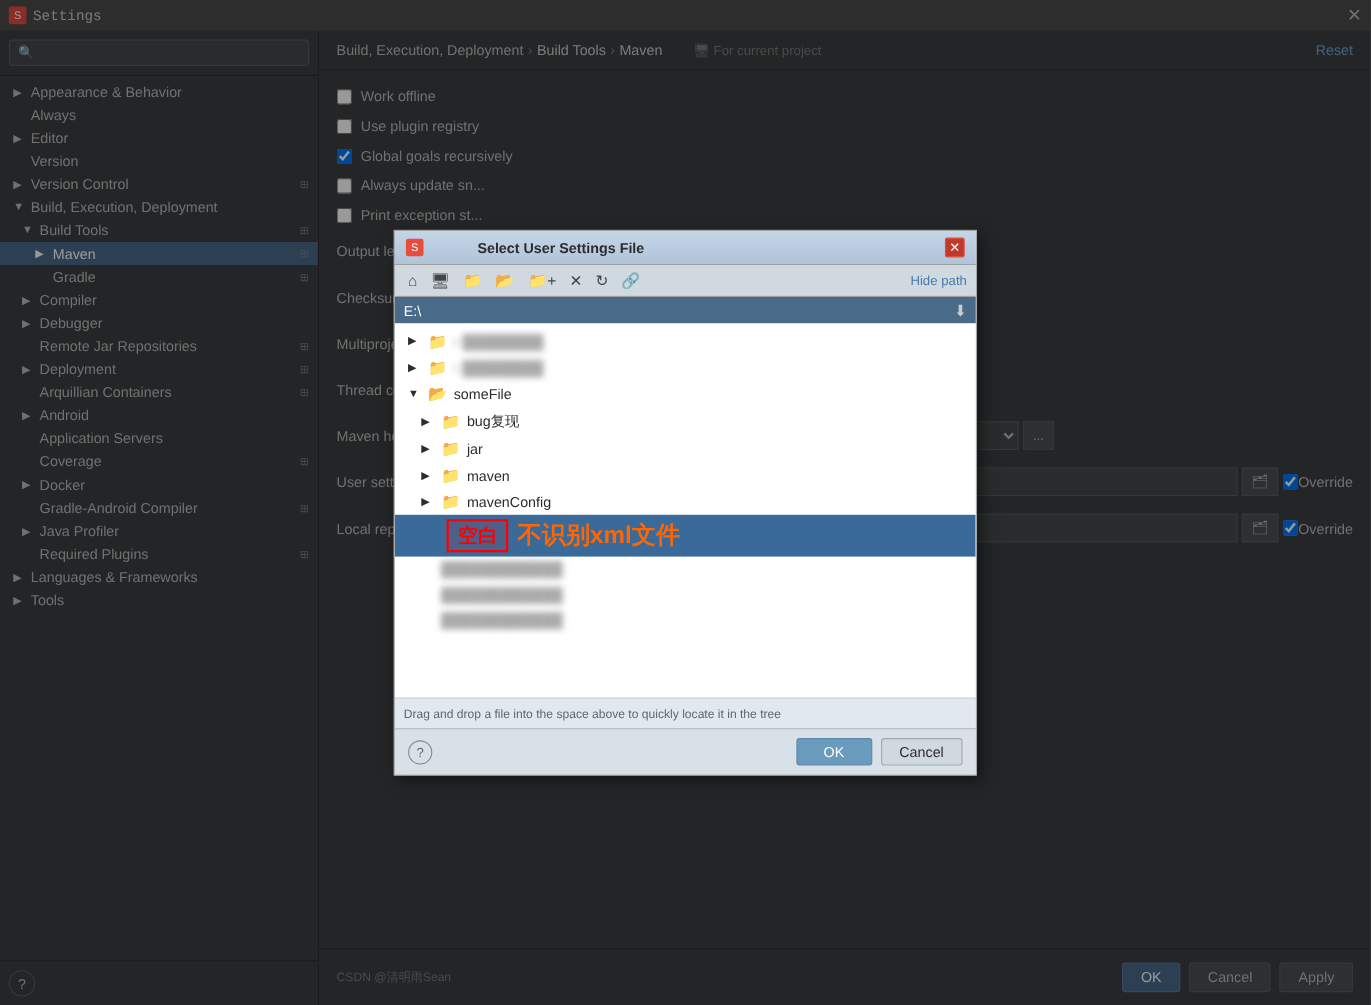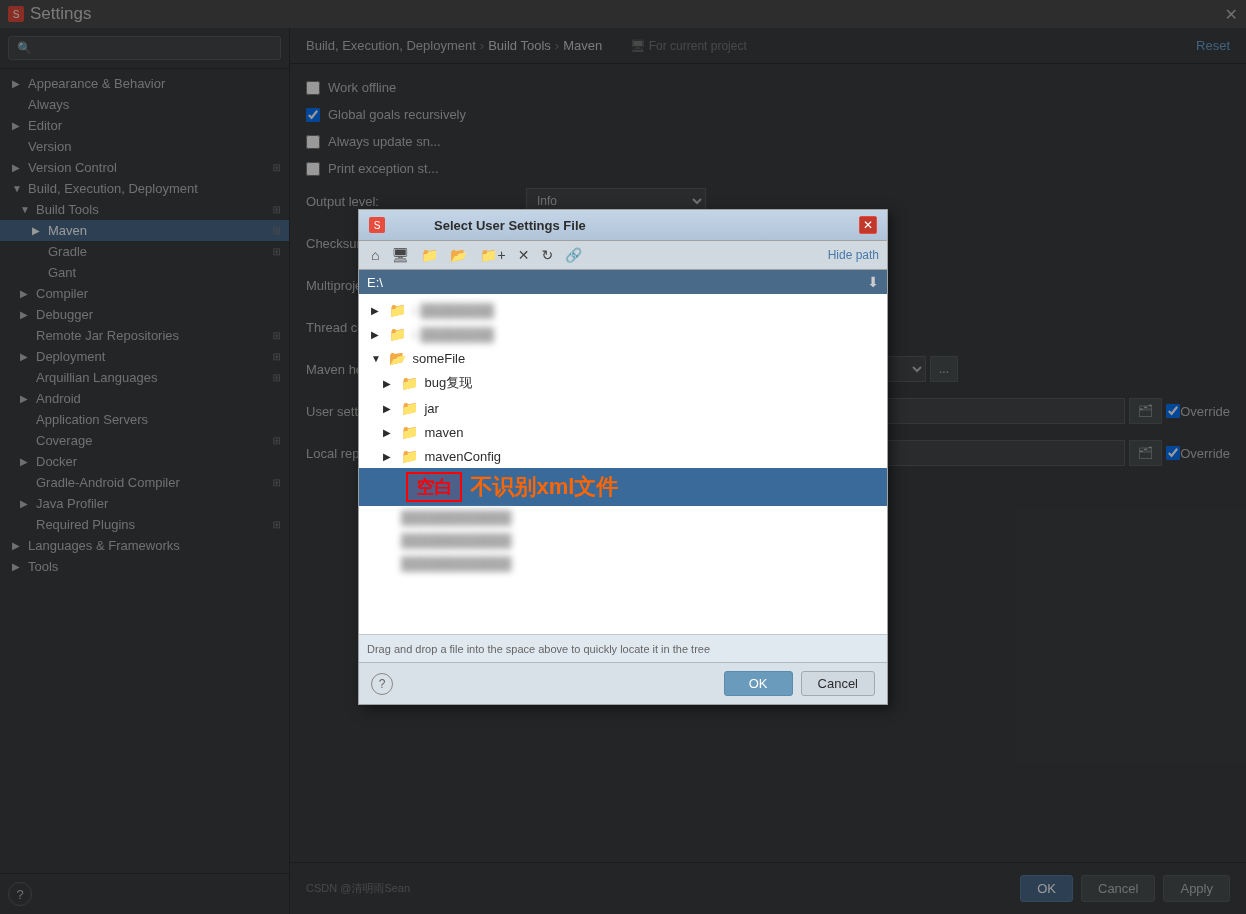"Settings" .title-bar-text { font-family: none -> Liberation Mono, monospace; font-size: 17px -> 13px }
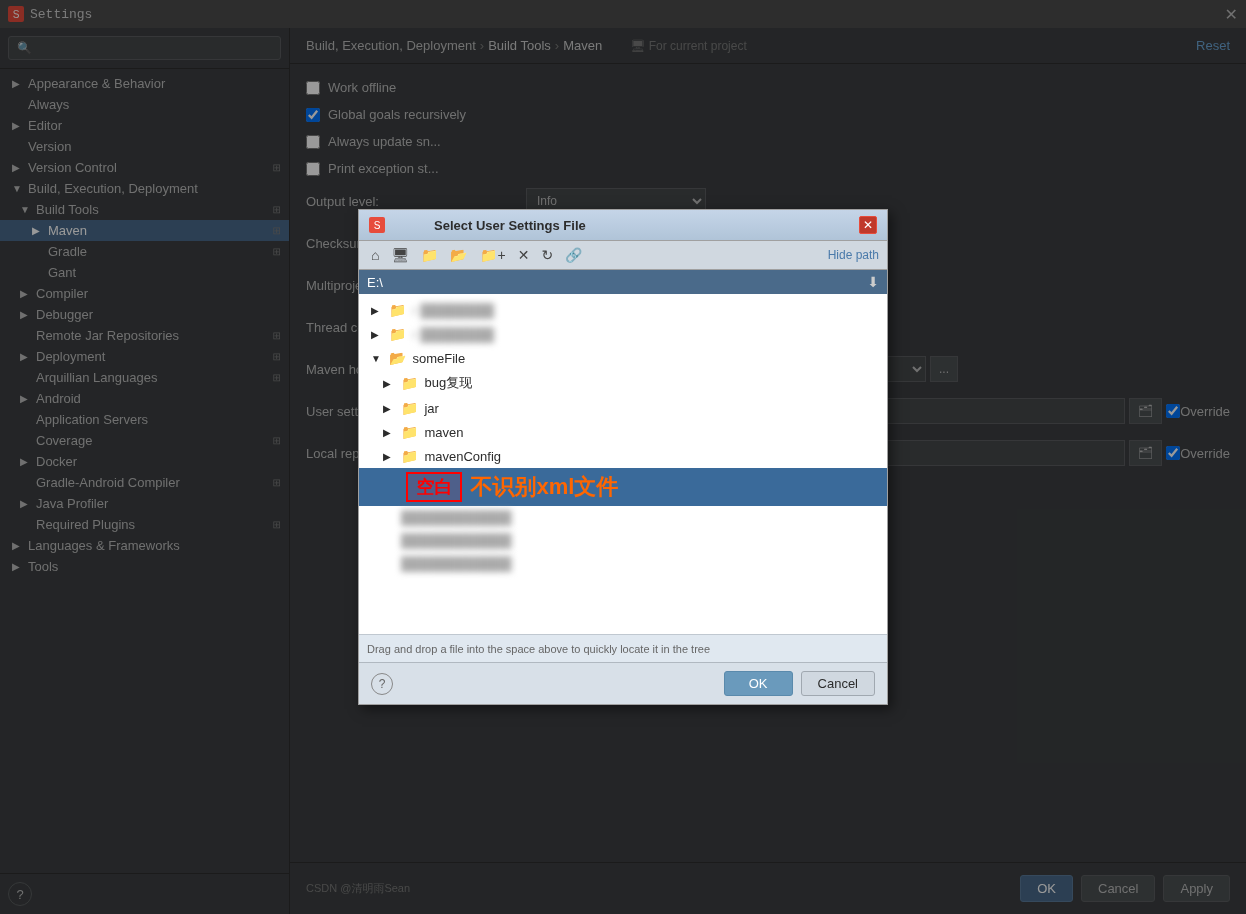"Use plugin registry" div.checkbox-row { html: none -> <div> <input> <label>Use plugin registry</label> </div> }
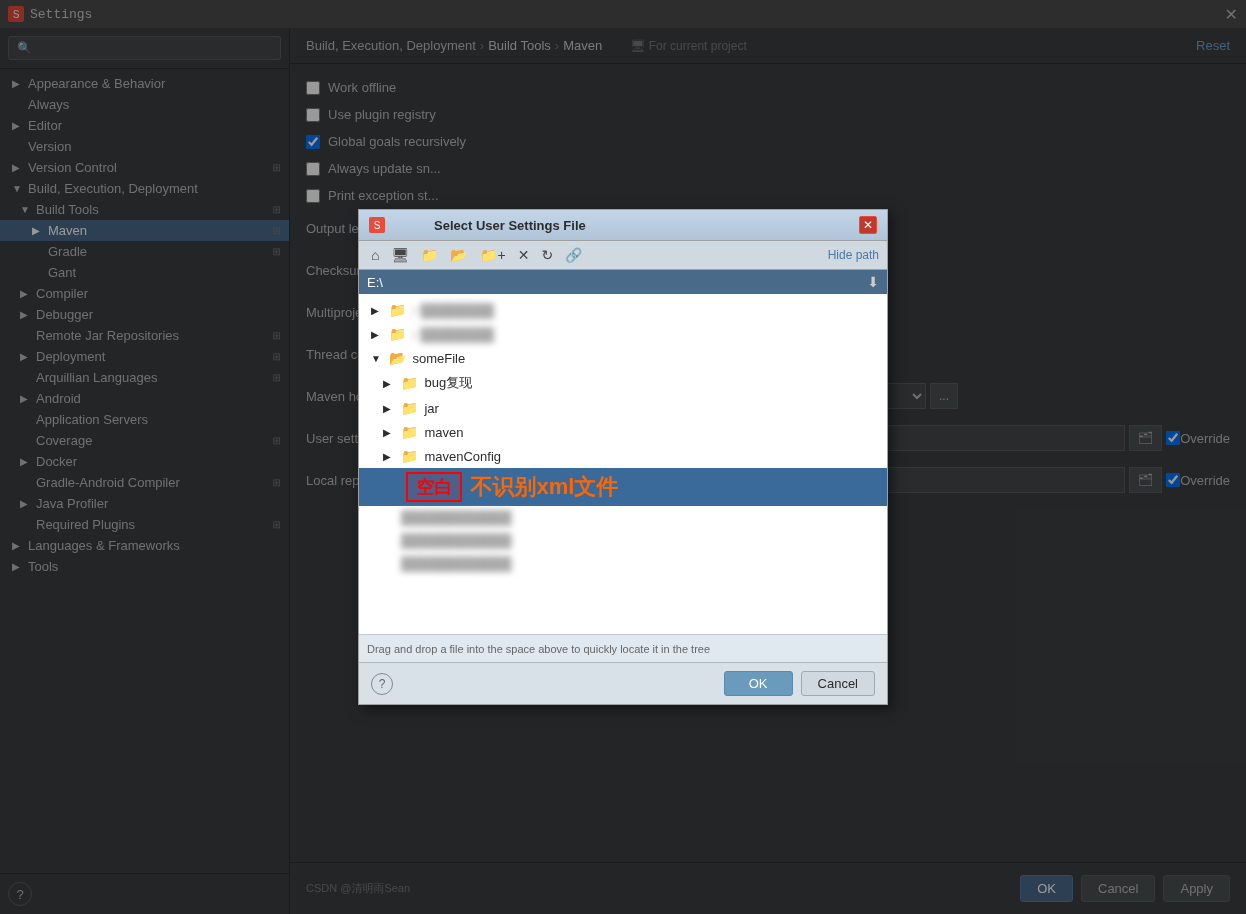"Gant" div.tree-item { html: <div> <span></span> <span>Gant</span> </div> -> none }
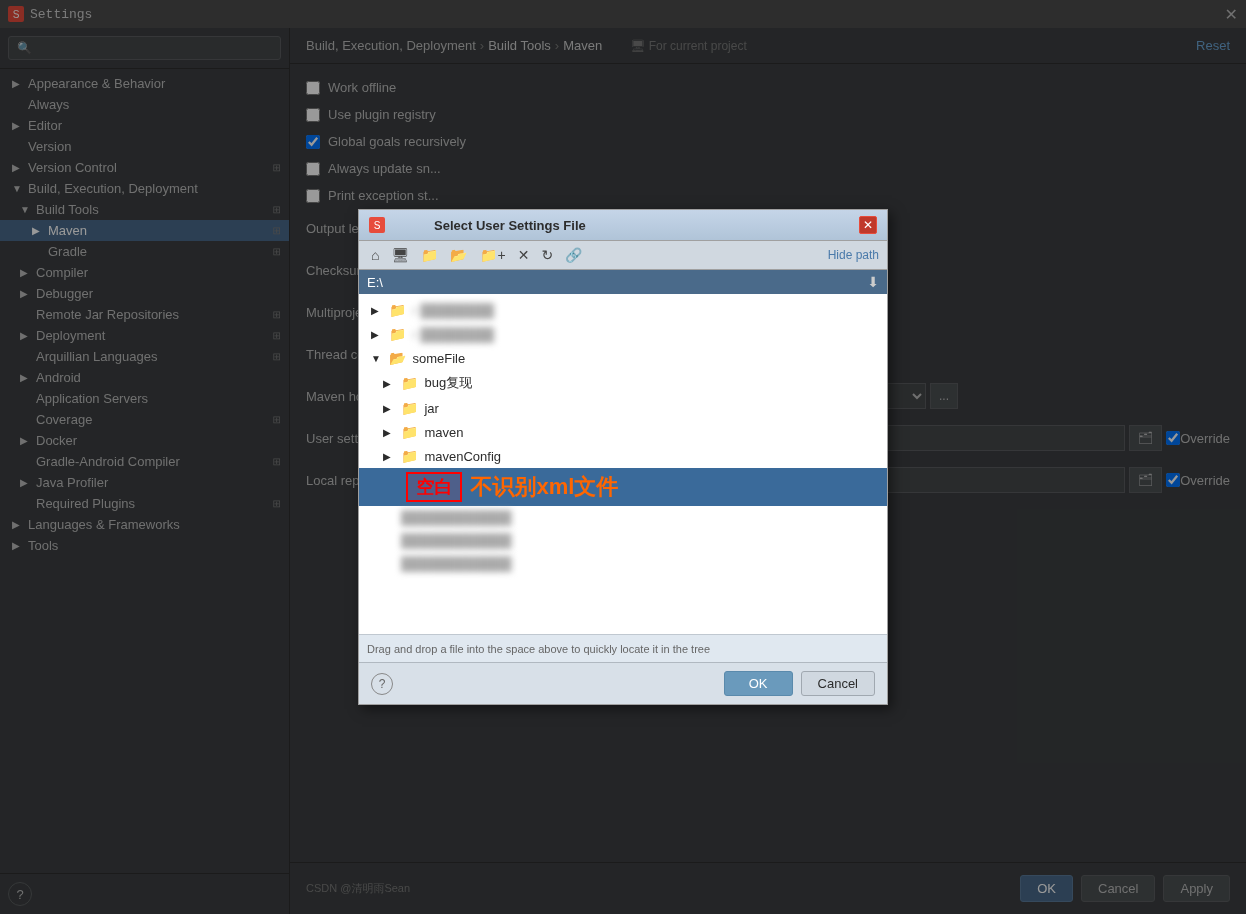"Arquillian Languages" span.label { text: Languages -> Containers }
